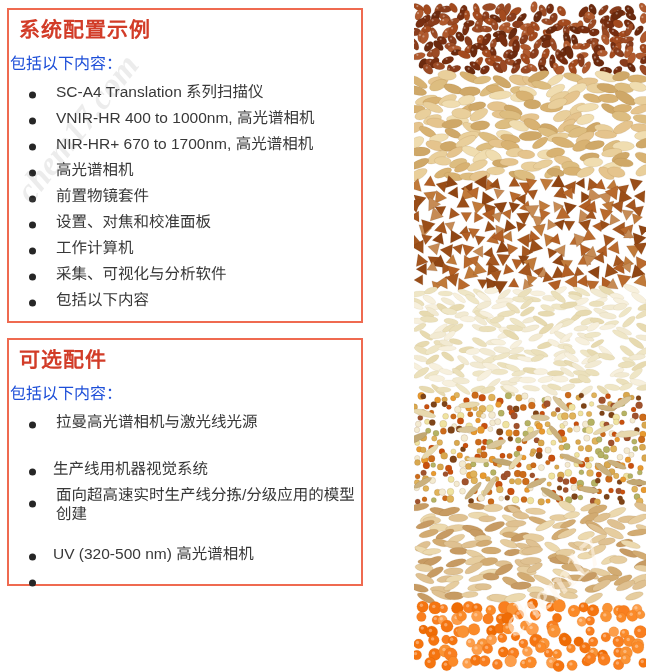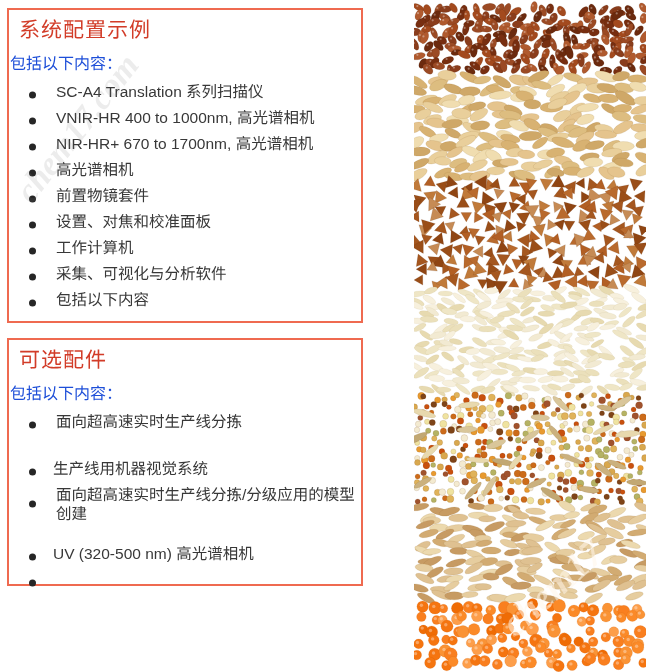"系统配置示例" .panel h2 { font-weight: 400 -> 700 }
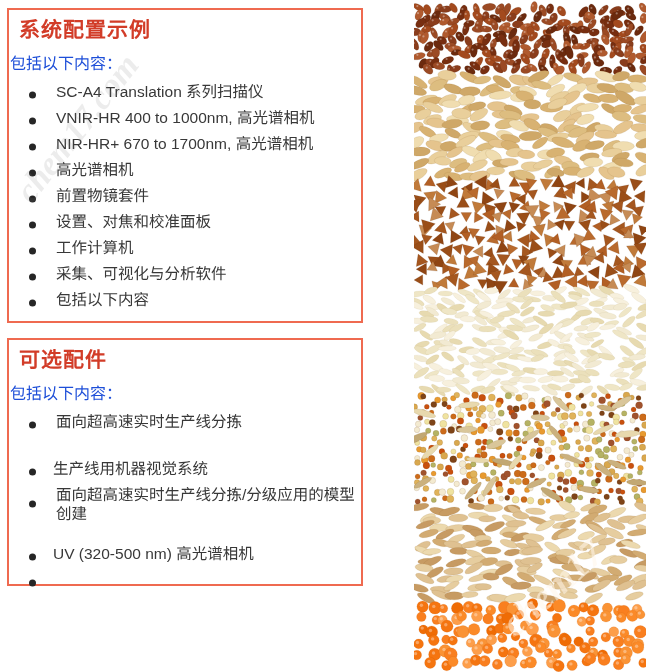"面向超高速实时生产线分拣" span.txt { text: 面向超高速实时生产线分拣 -> 拉曼高光谱相机与激光线光源 }
